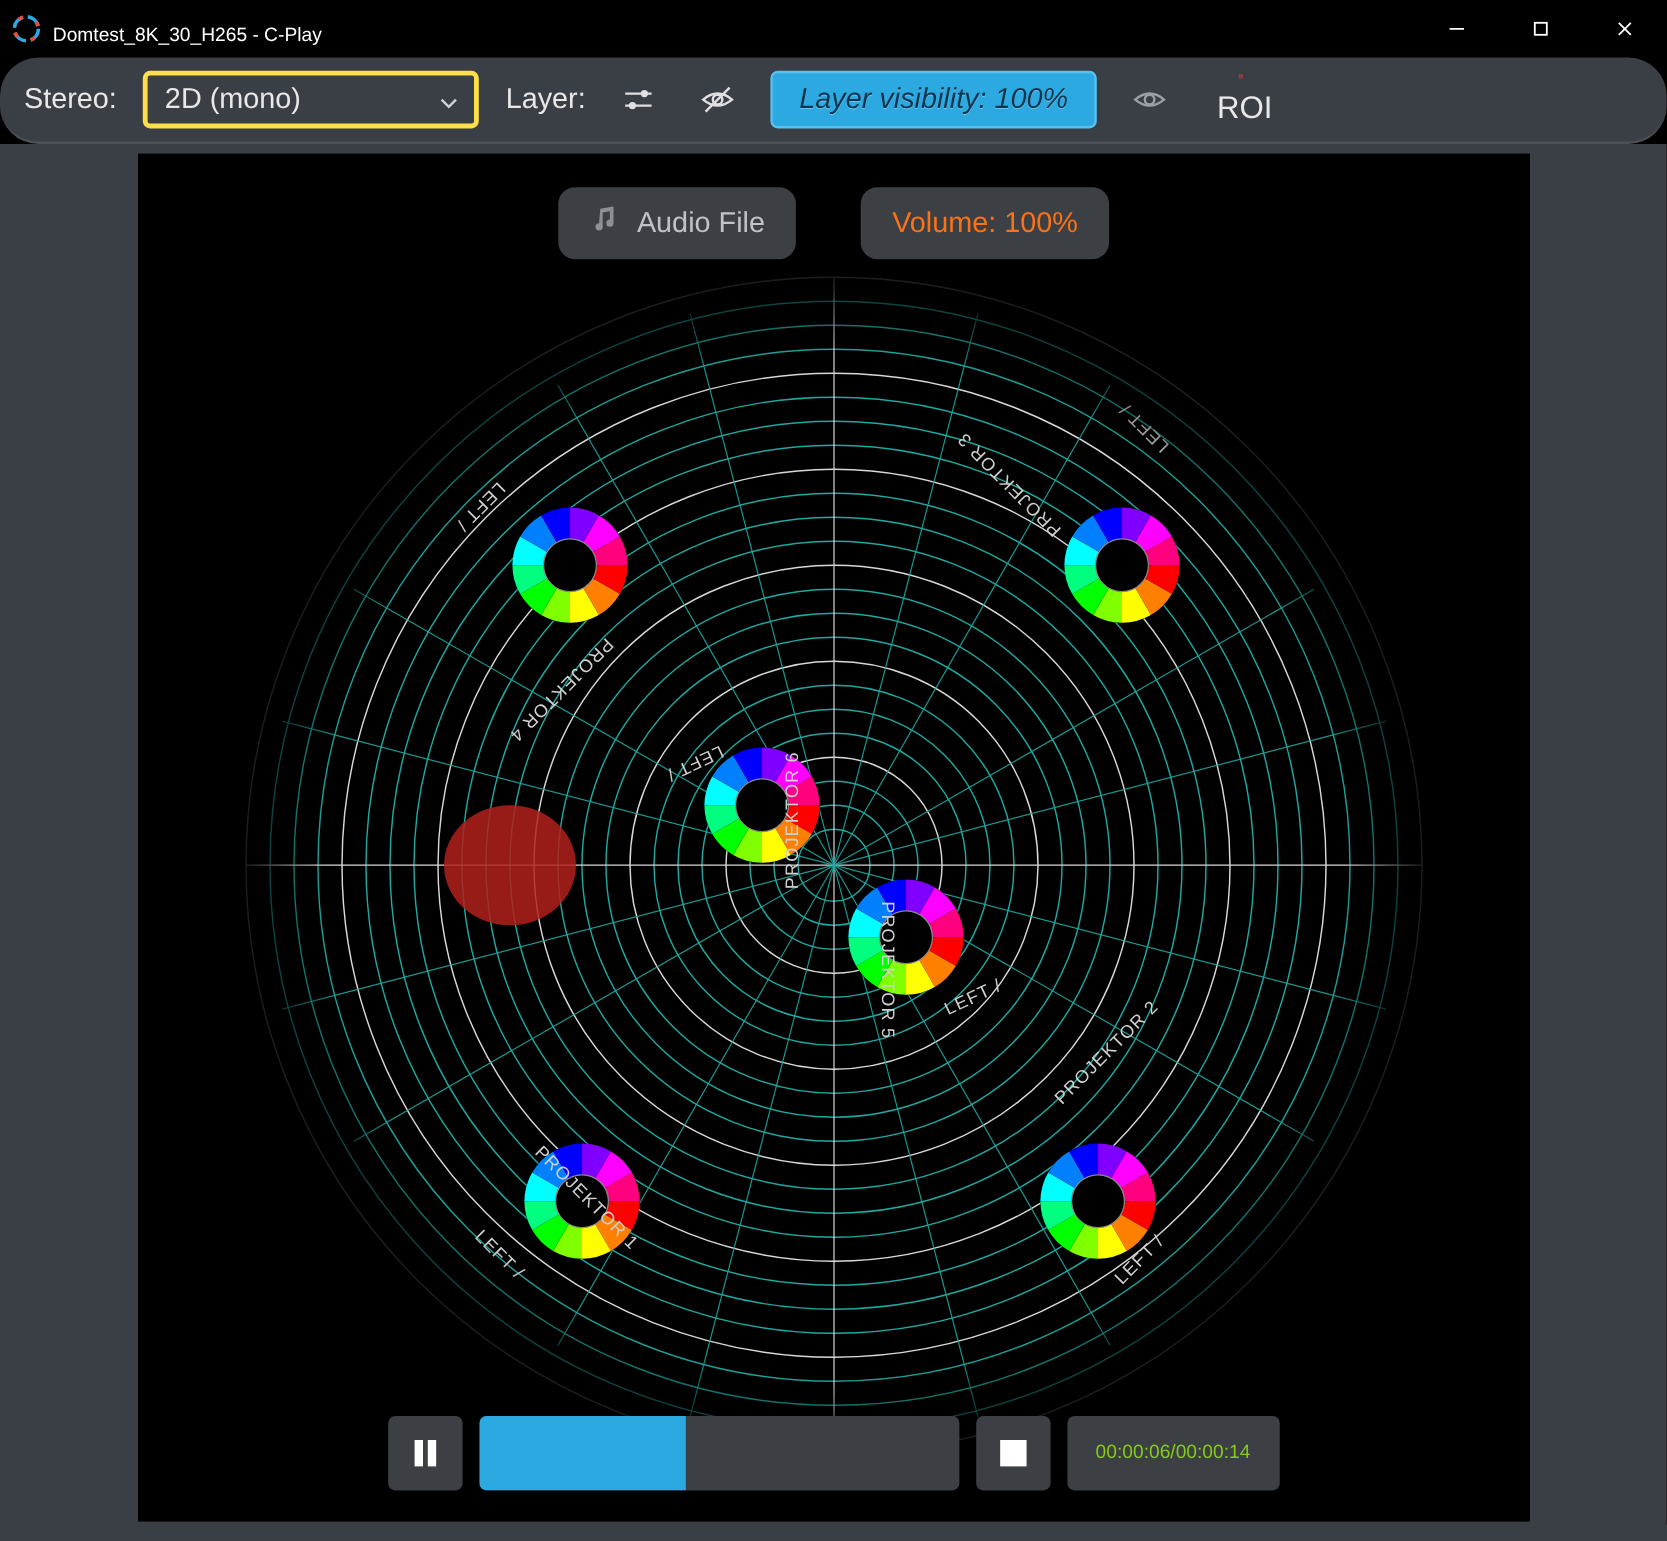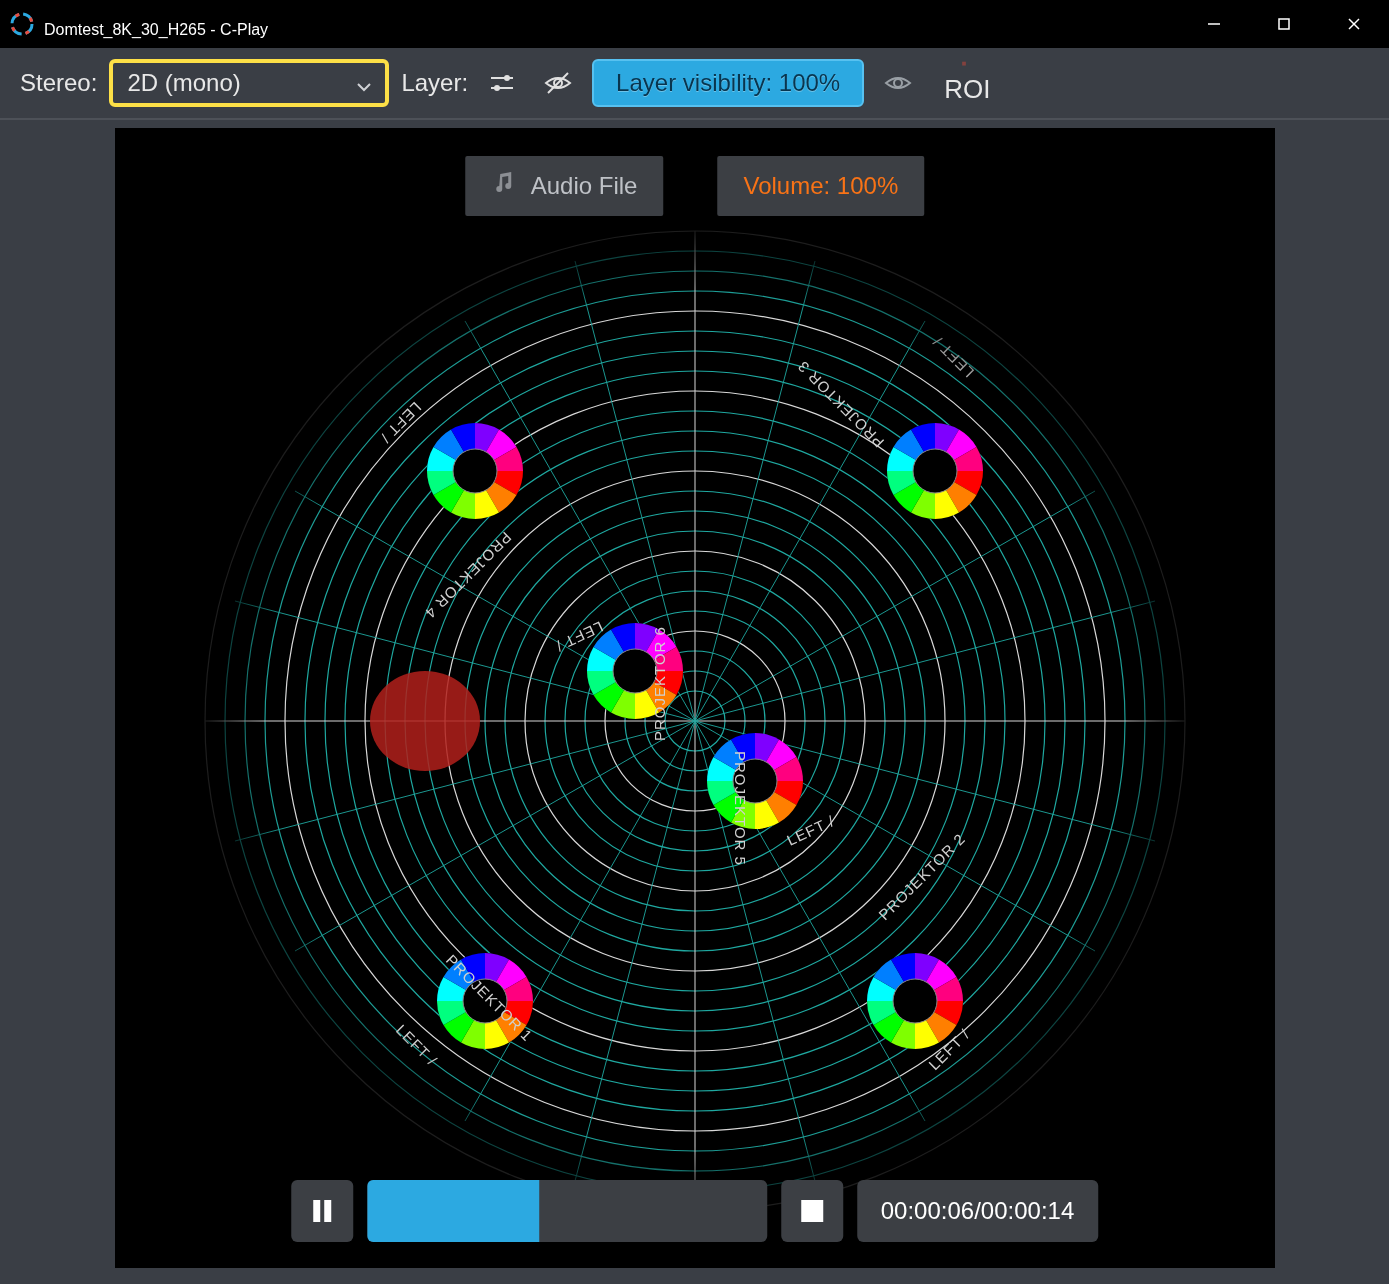"Stereo:" .toolbar { border-radius: none -> 32px; gap: 12px -> 22px }
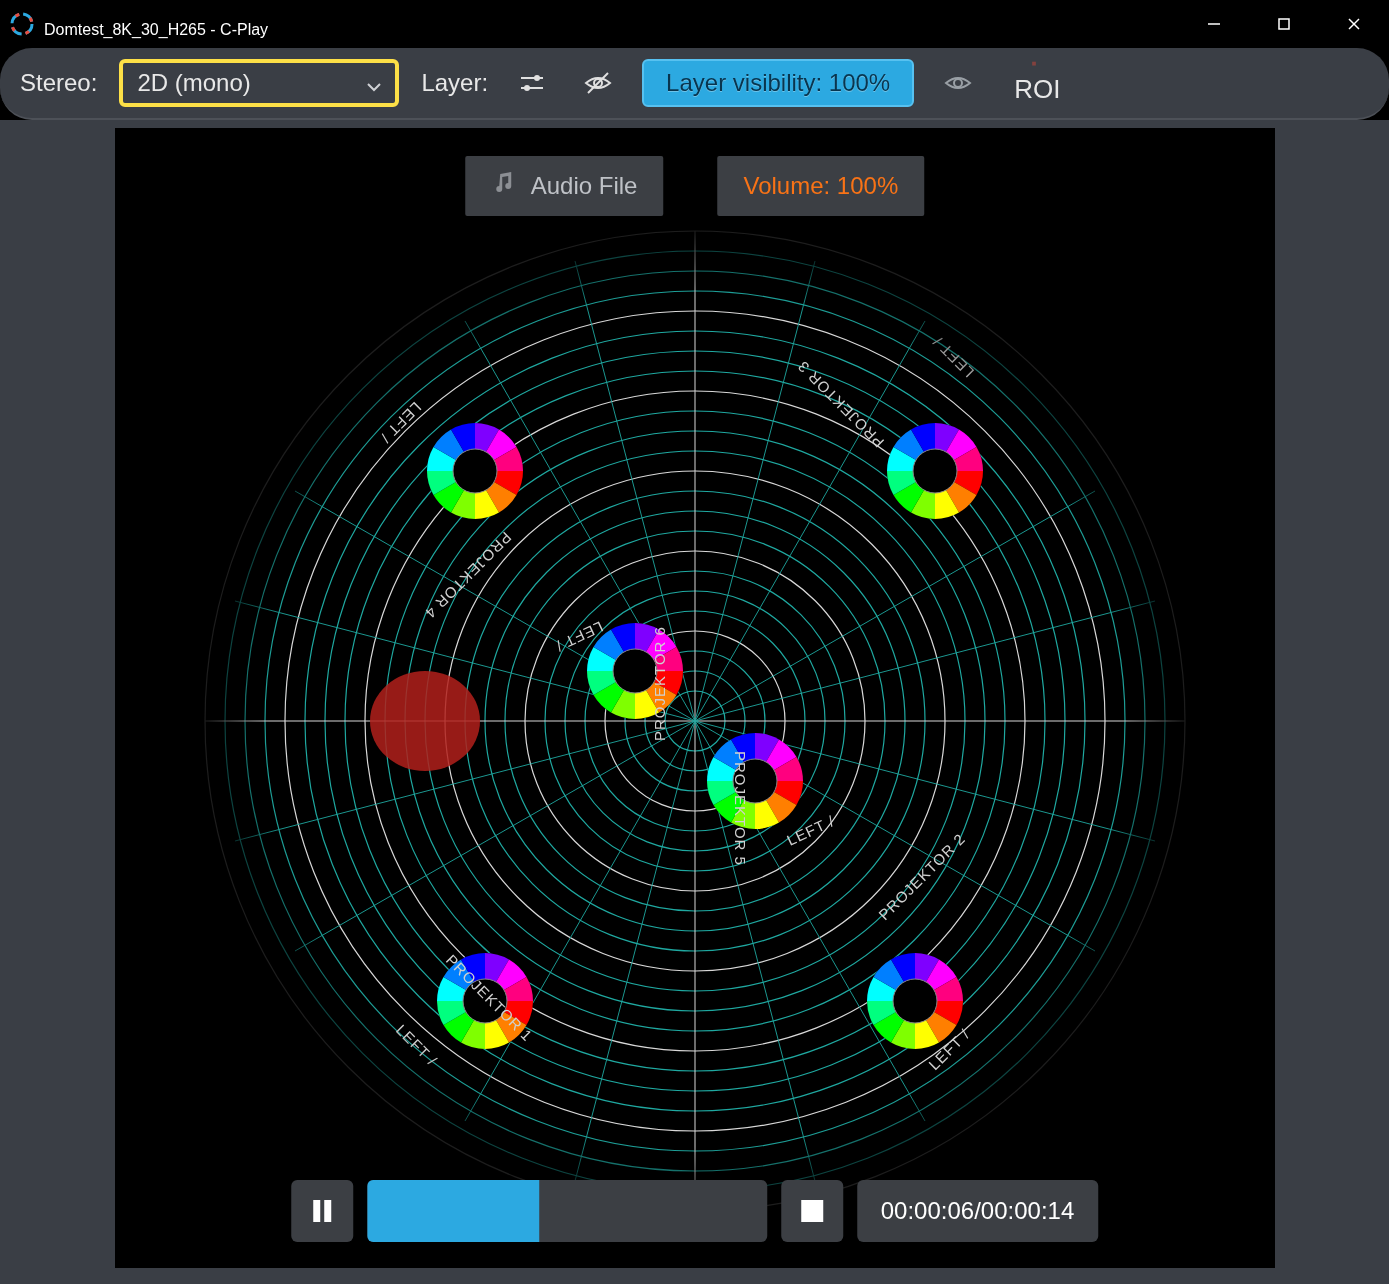"Layer visibility: 100%" .layer-vis { font-style: none -> italic }
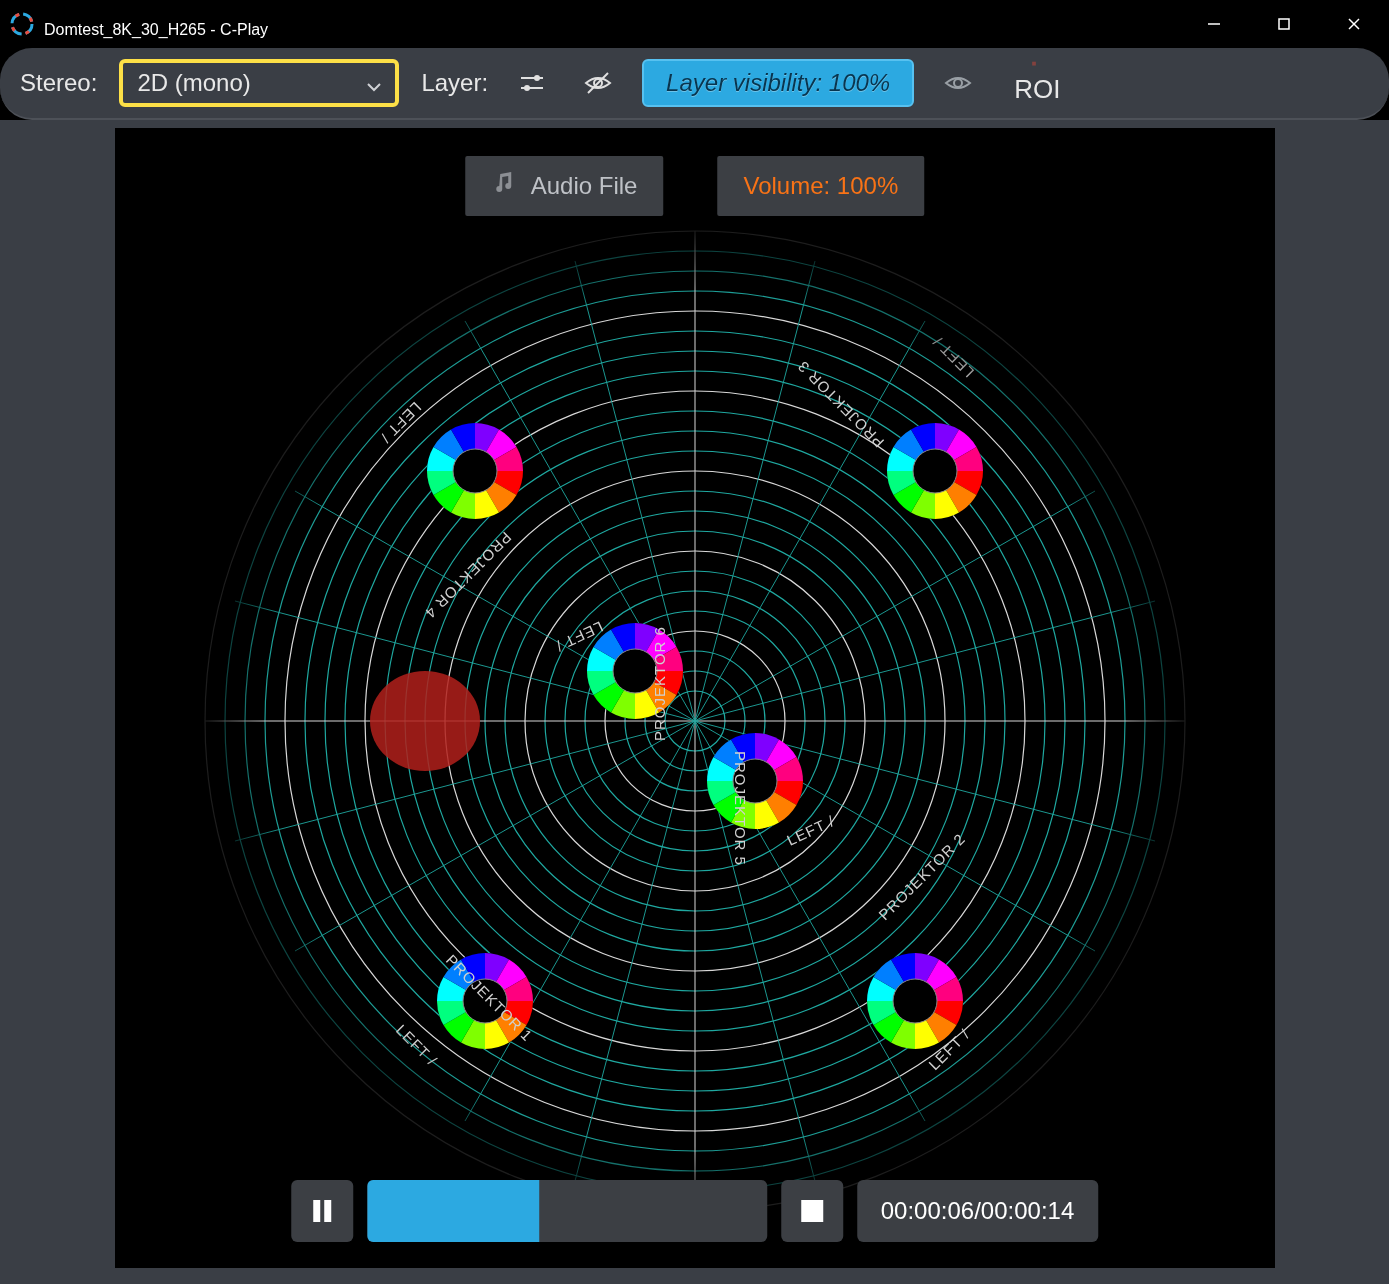"Audio File" .pill { border-radius: 2px -> 14px }
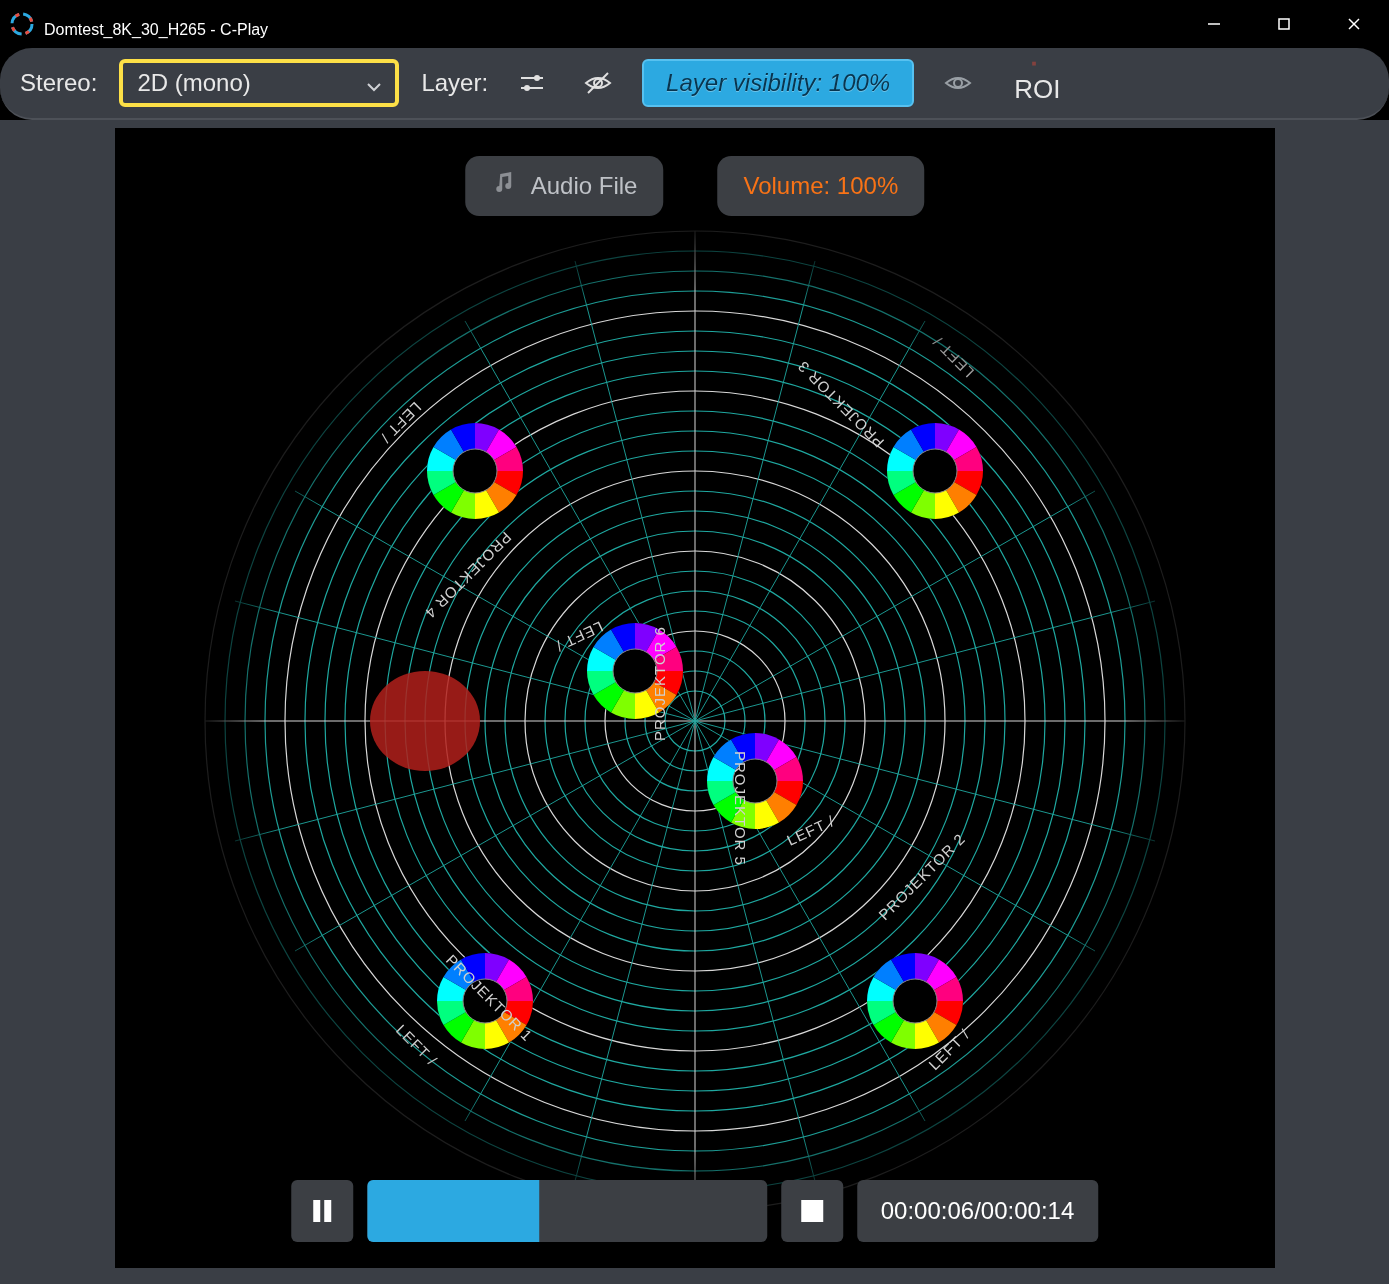"00:00:06" .time-box { color: #ffffff -> #84cc16; font-size: 24px -> 16px }
